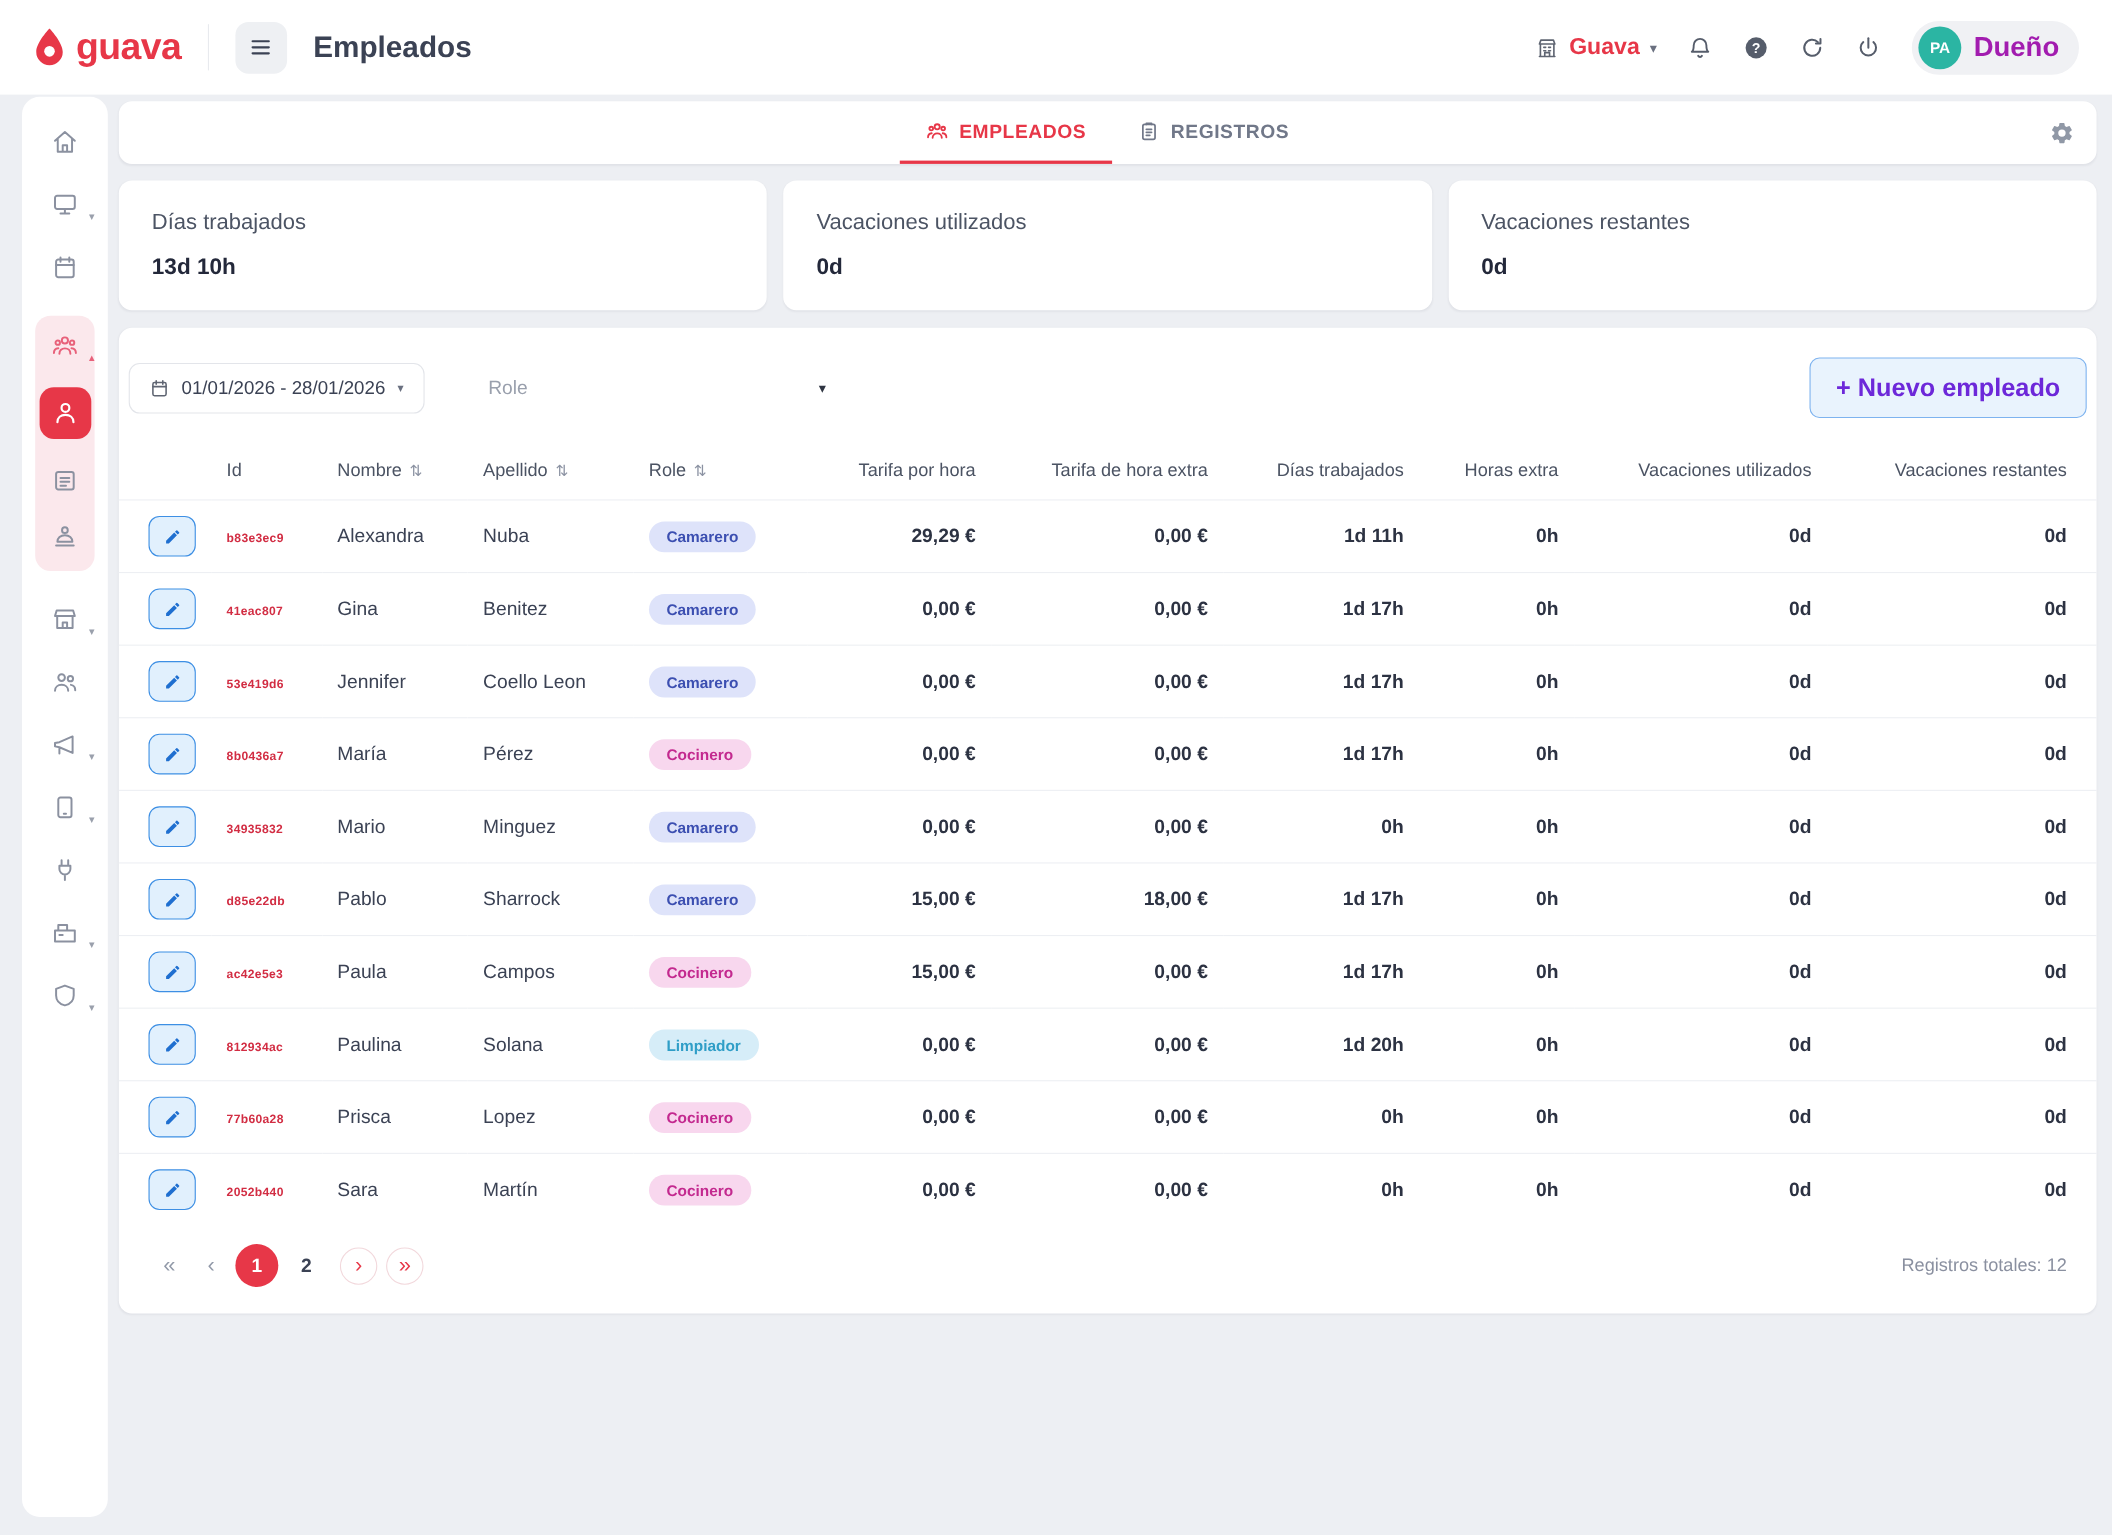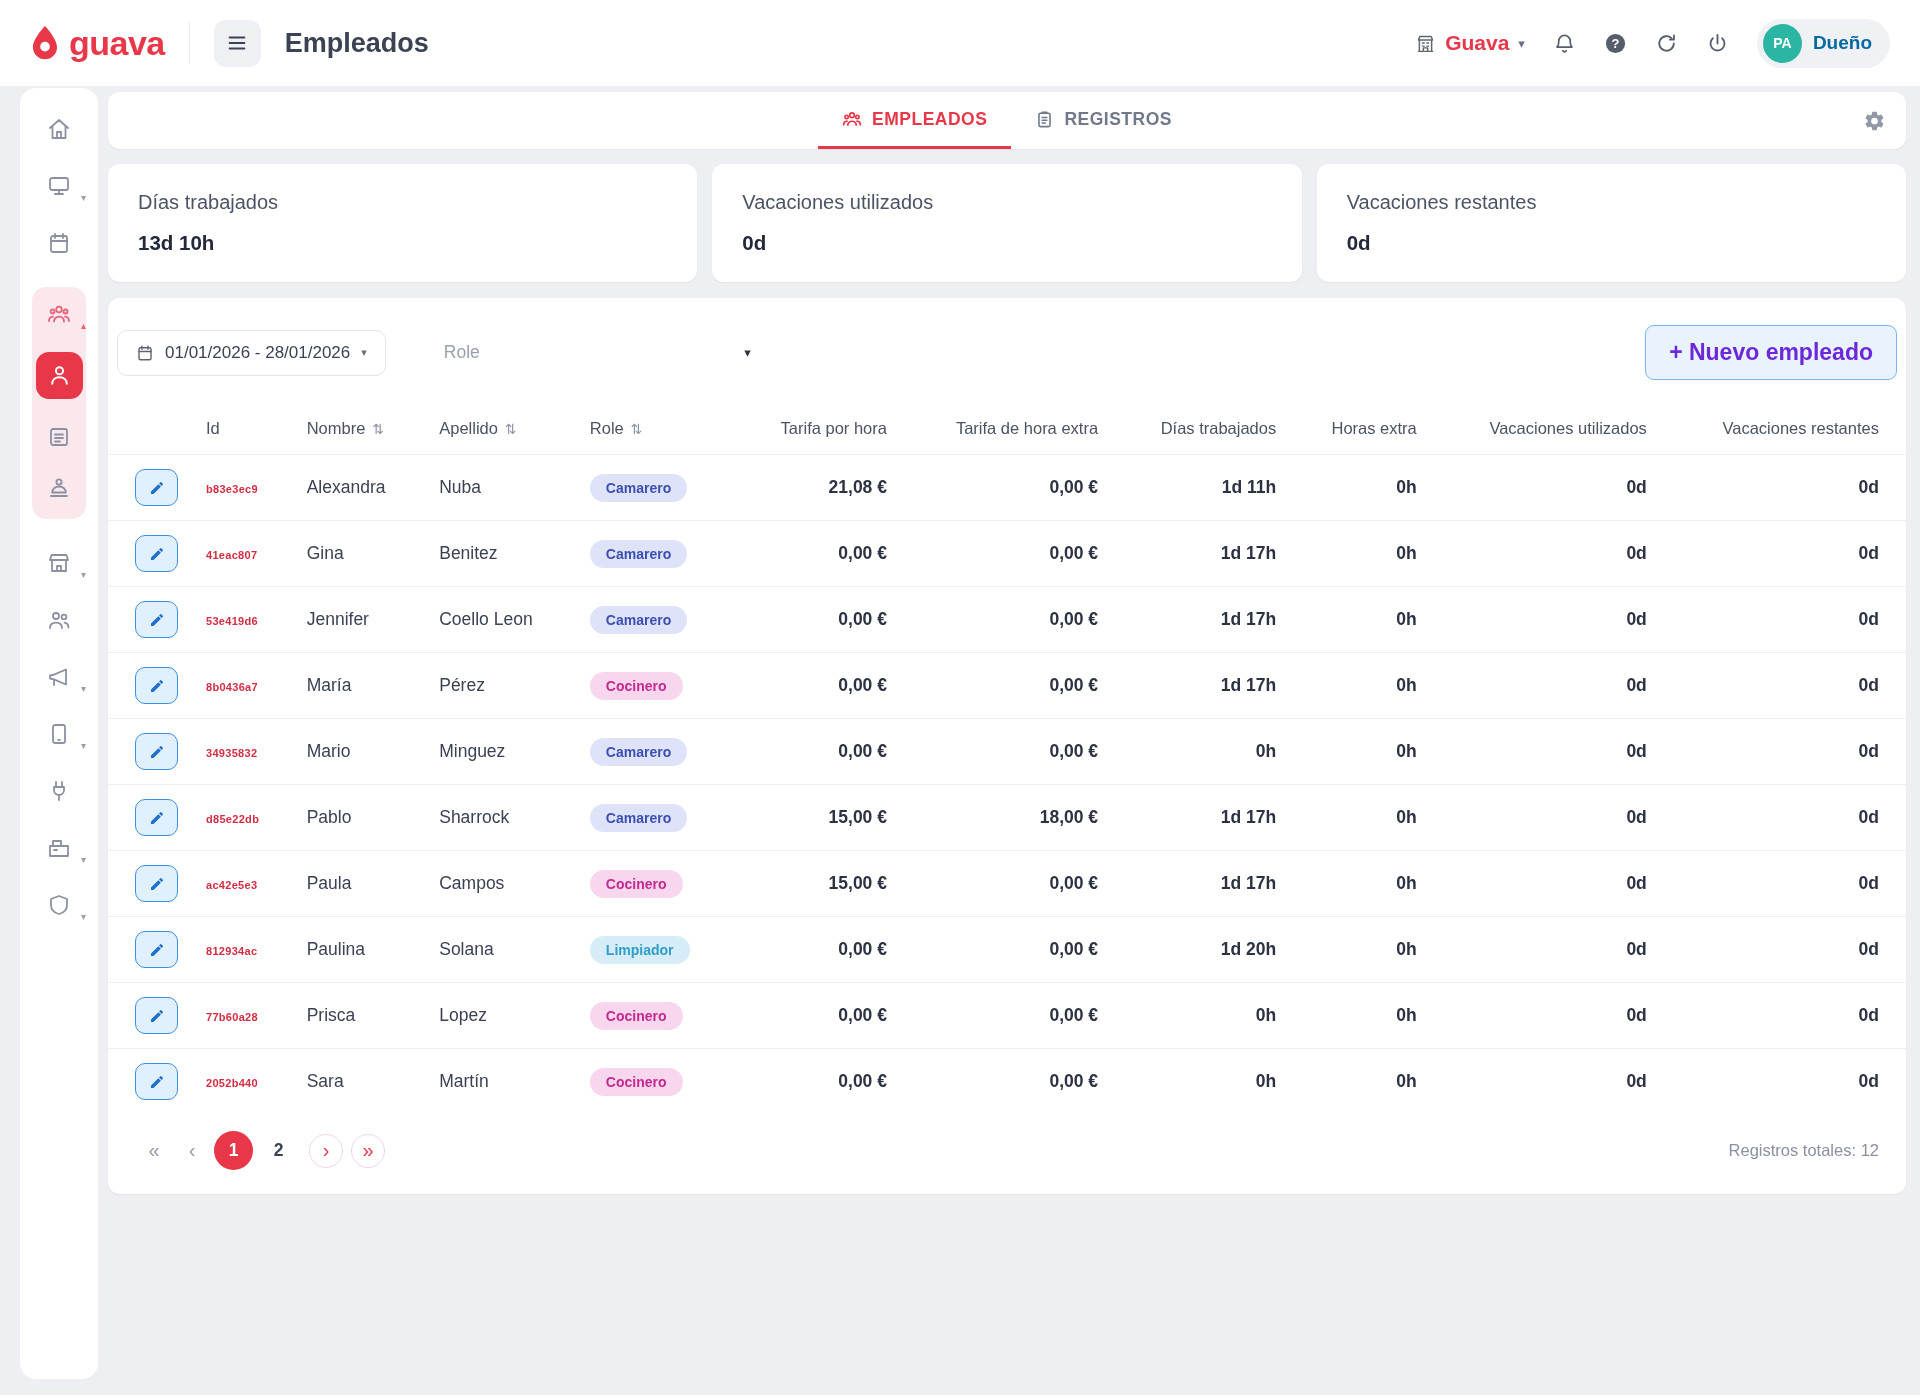"Dueño" .user-name { color: #0369a1 -> #a21caf; font-size: 19px -> 25px }
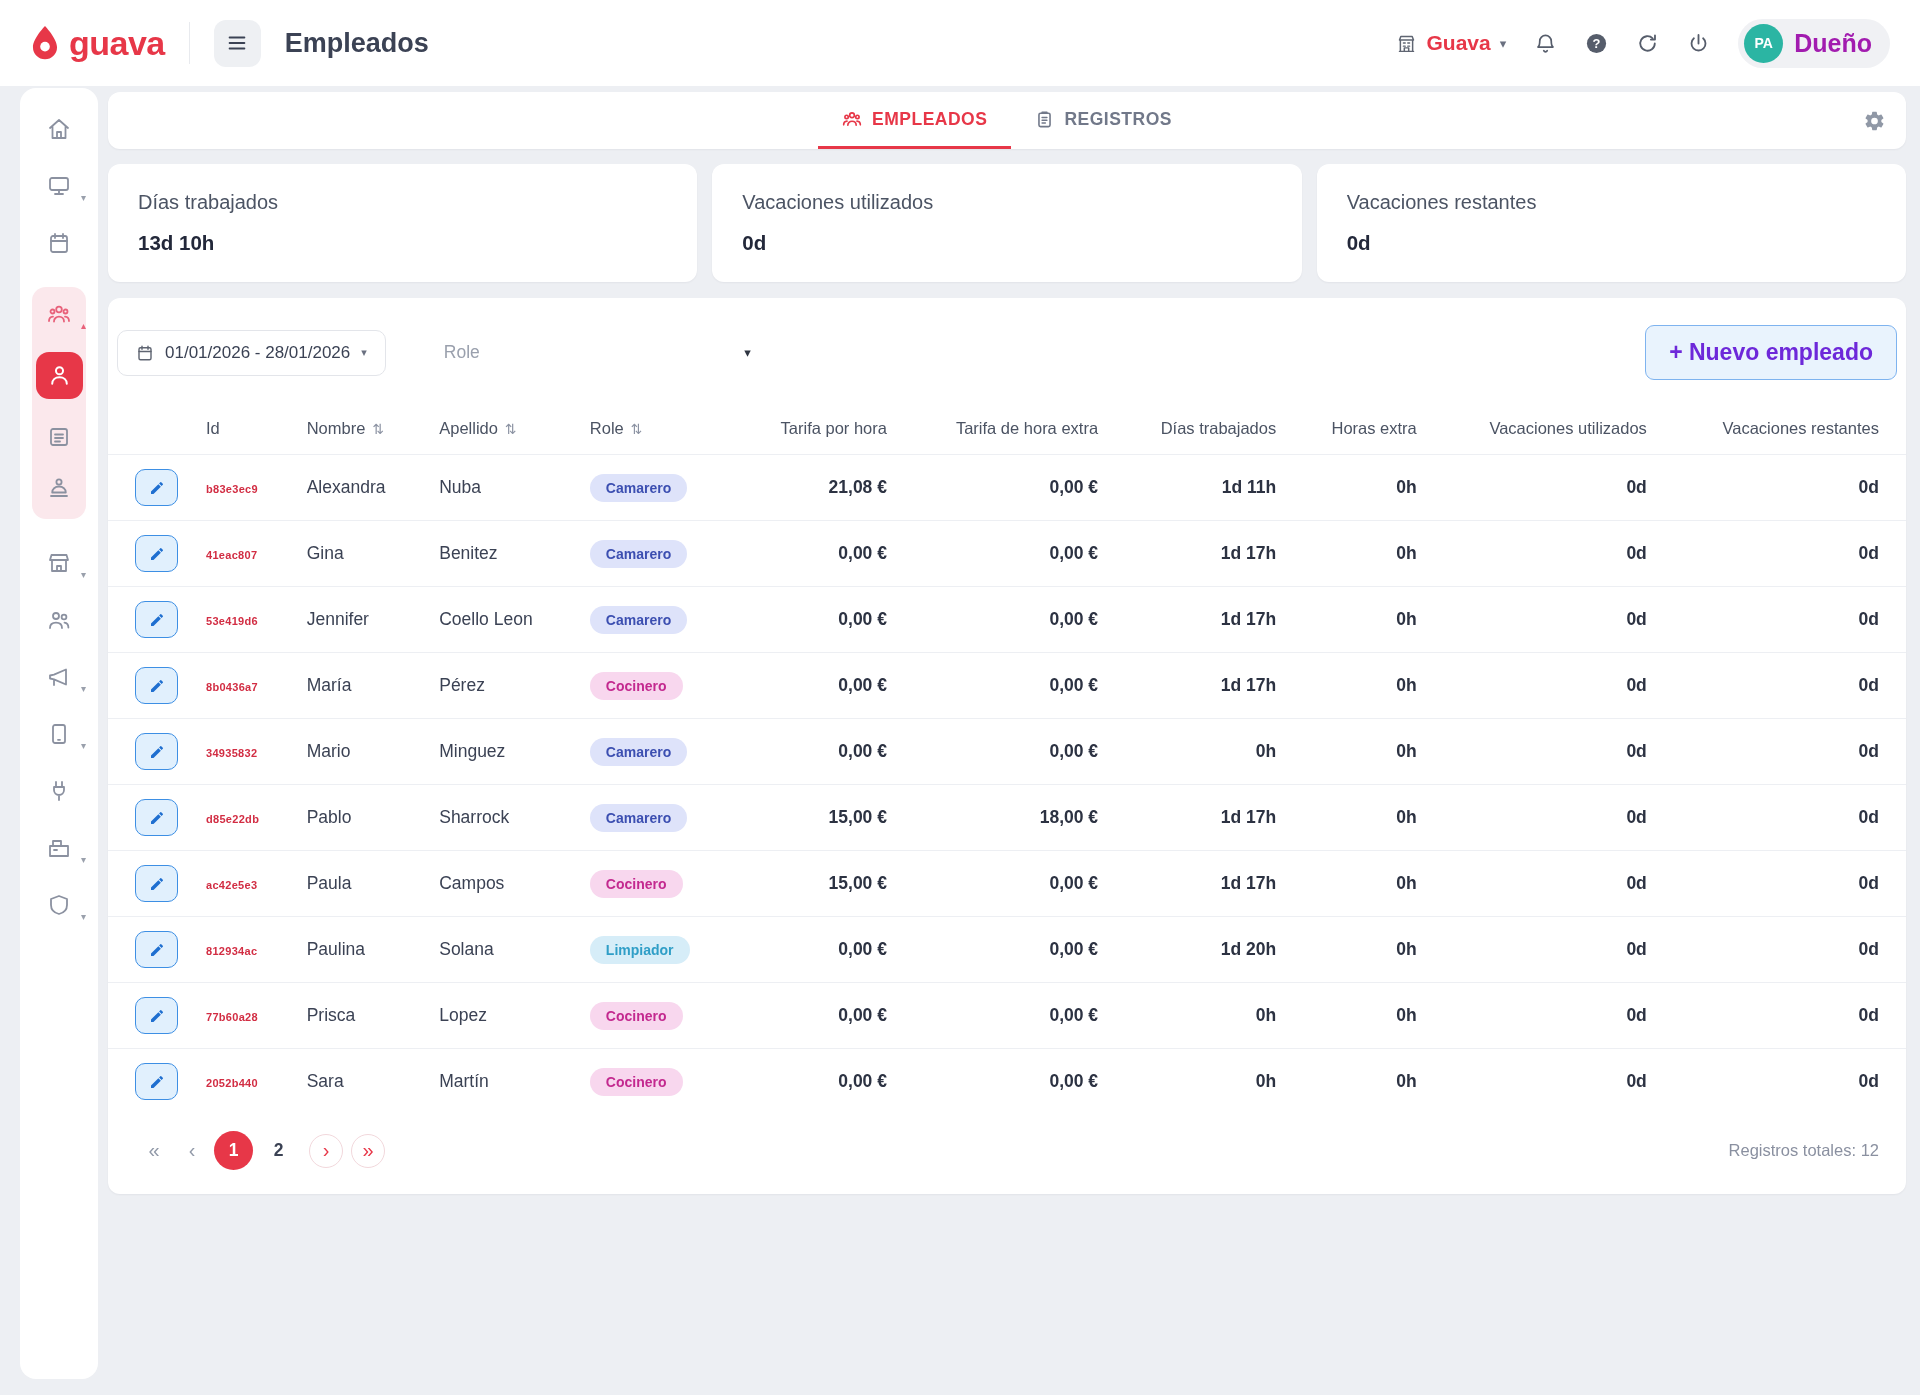"21,08 €" td.num { text: 21,08 -> 29,29 }
